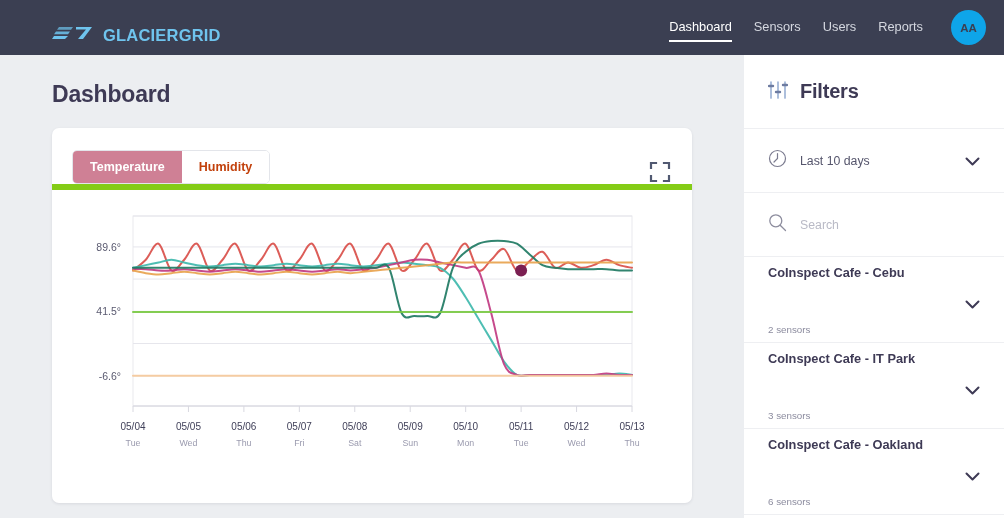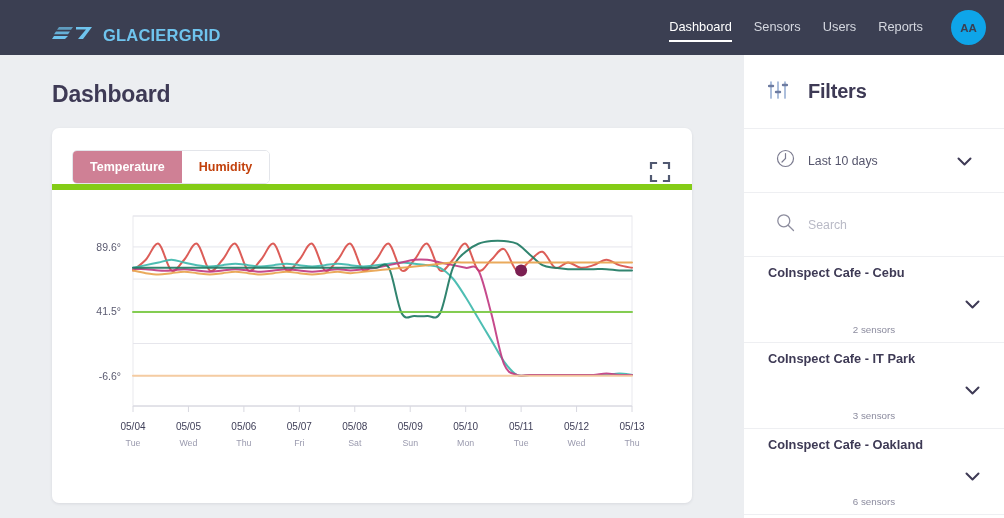"Filters" .filters-head { gap: 20px -> 12px }
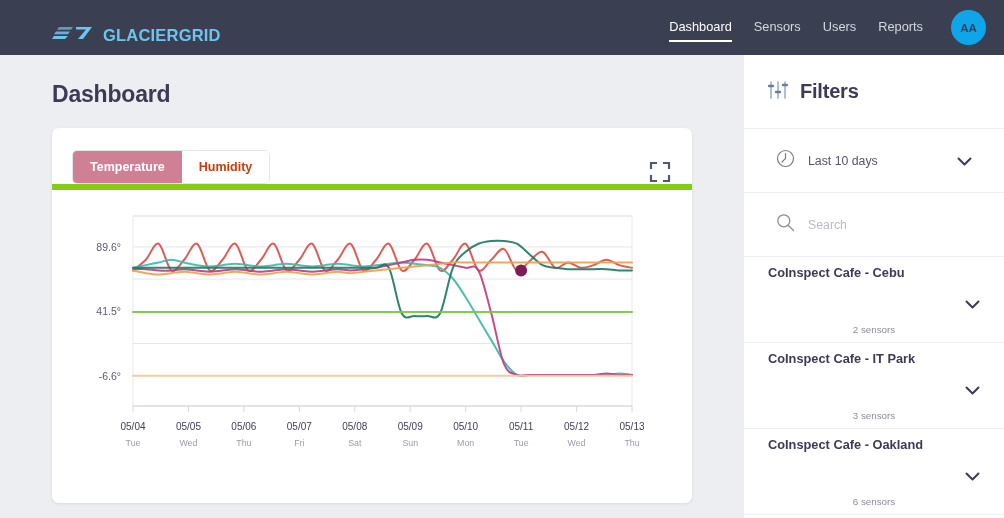"Last 10 days" .filter-row { padding: 0 32px -> 0 24px }
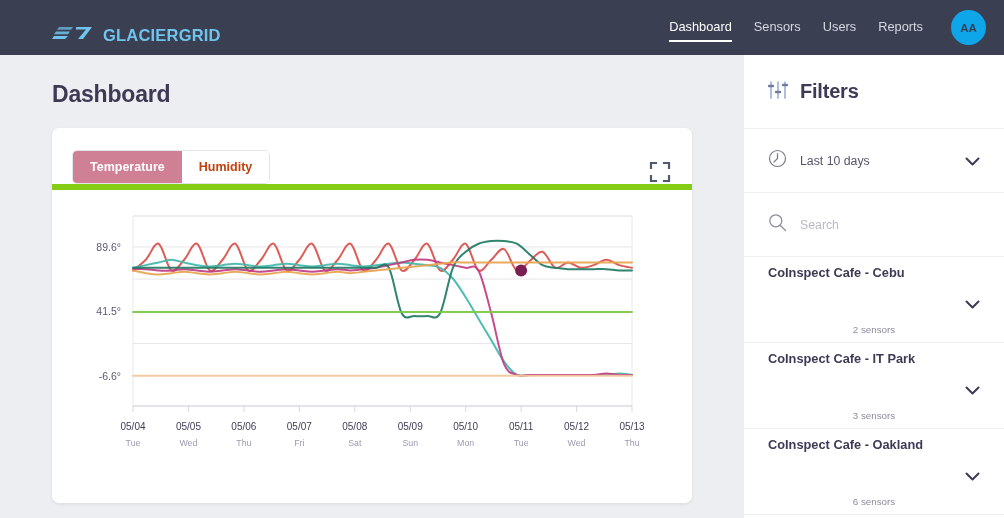"2 sensors" .loc-count { text-align: center -> none }
